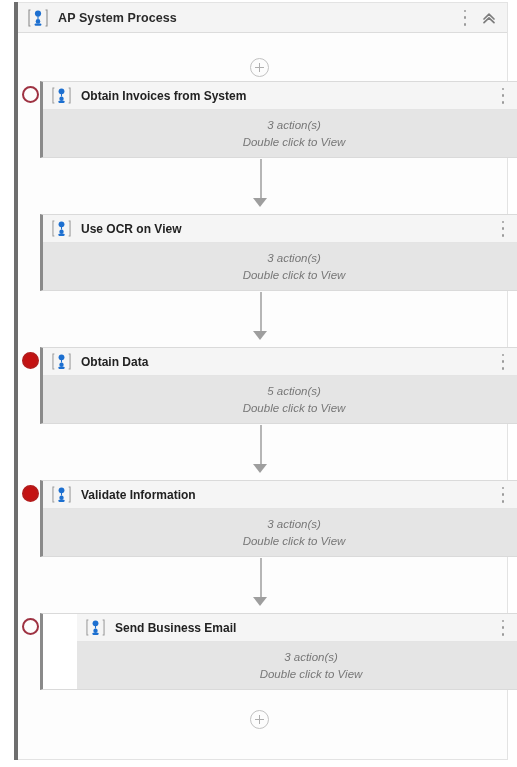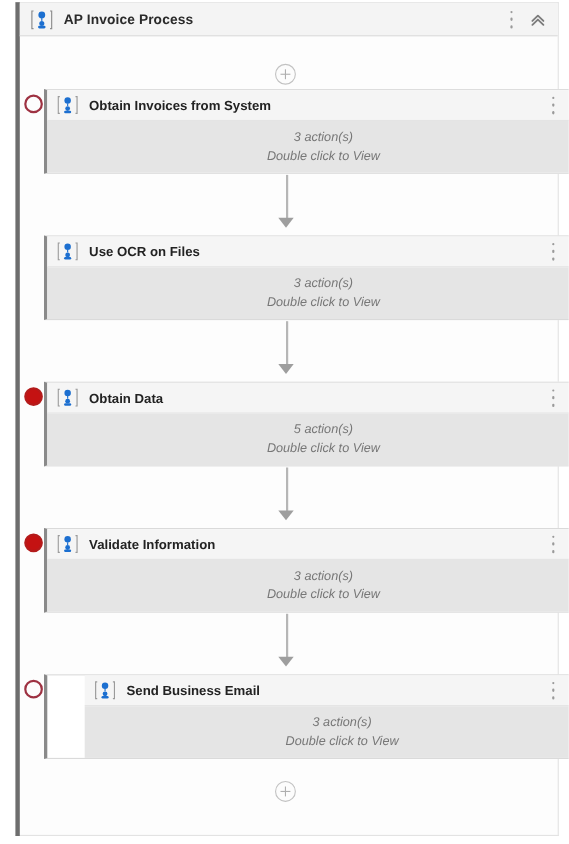"AP Invoice Process" span.proc-title { text: Invoice -> System }
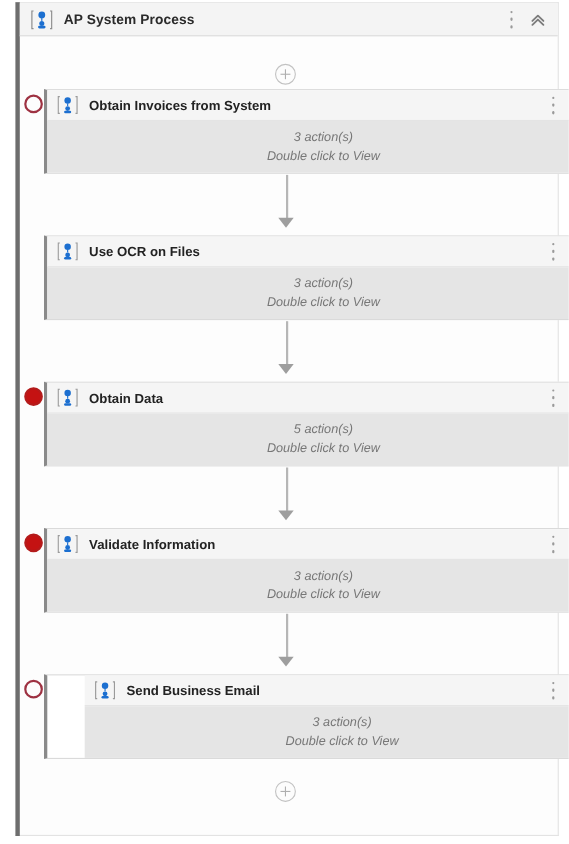"Use OCR on Files" span.node-title { text: Files -> View }
